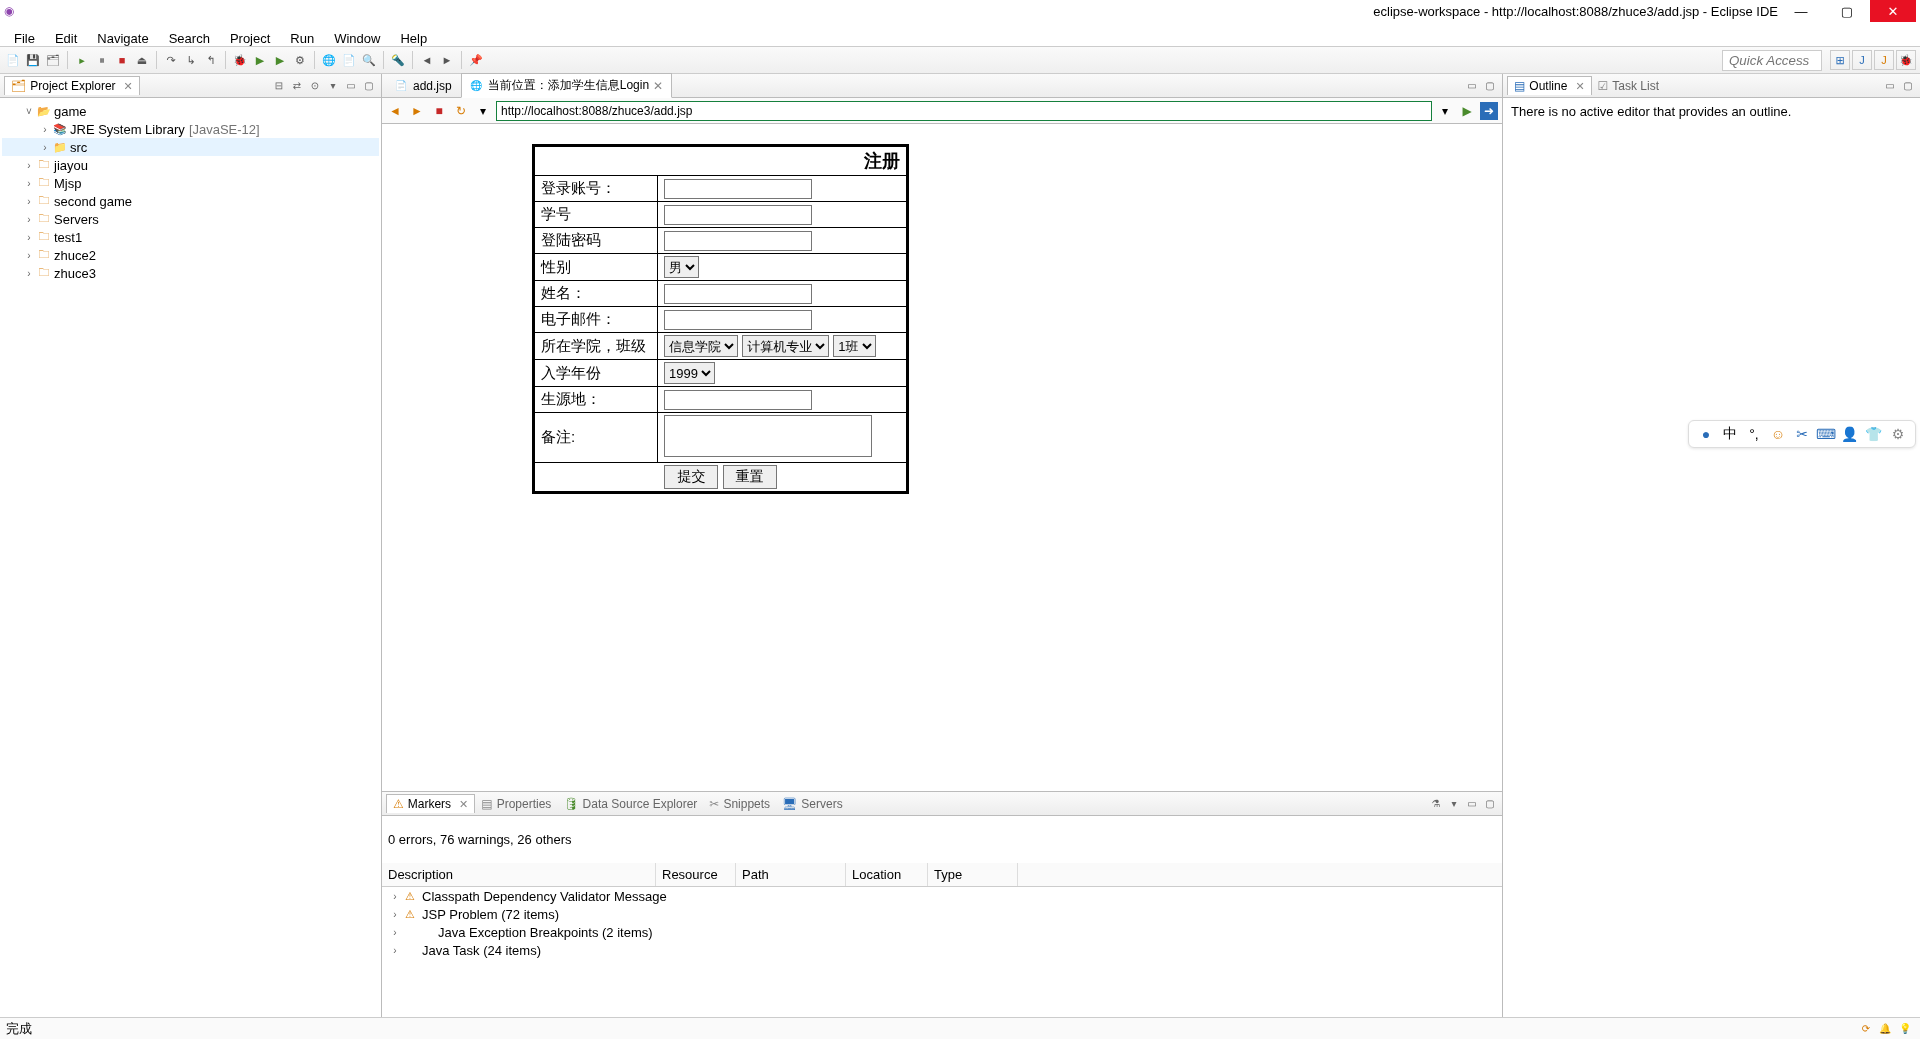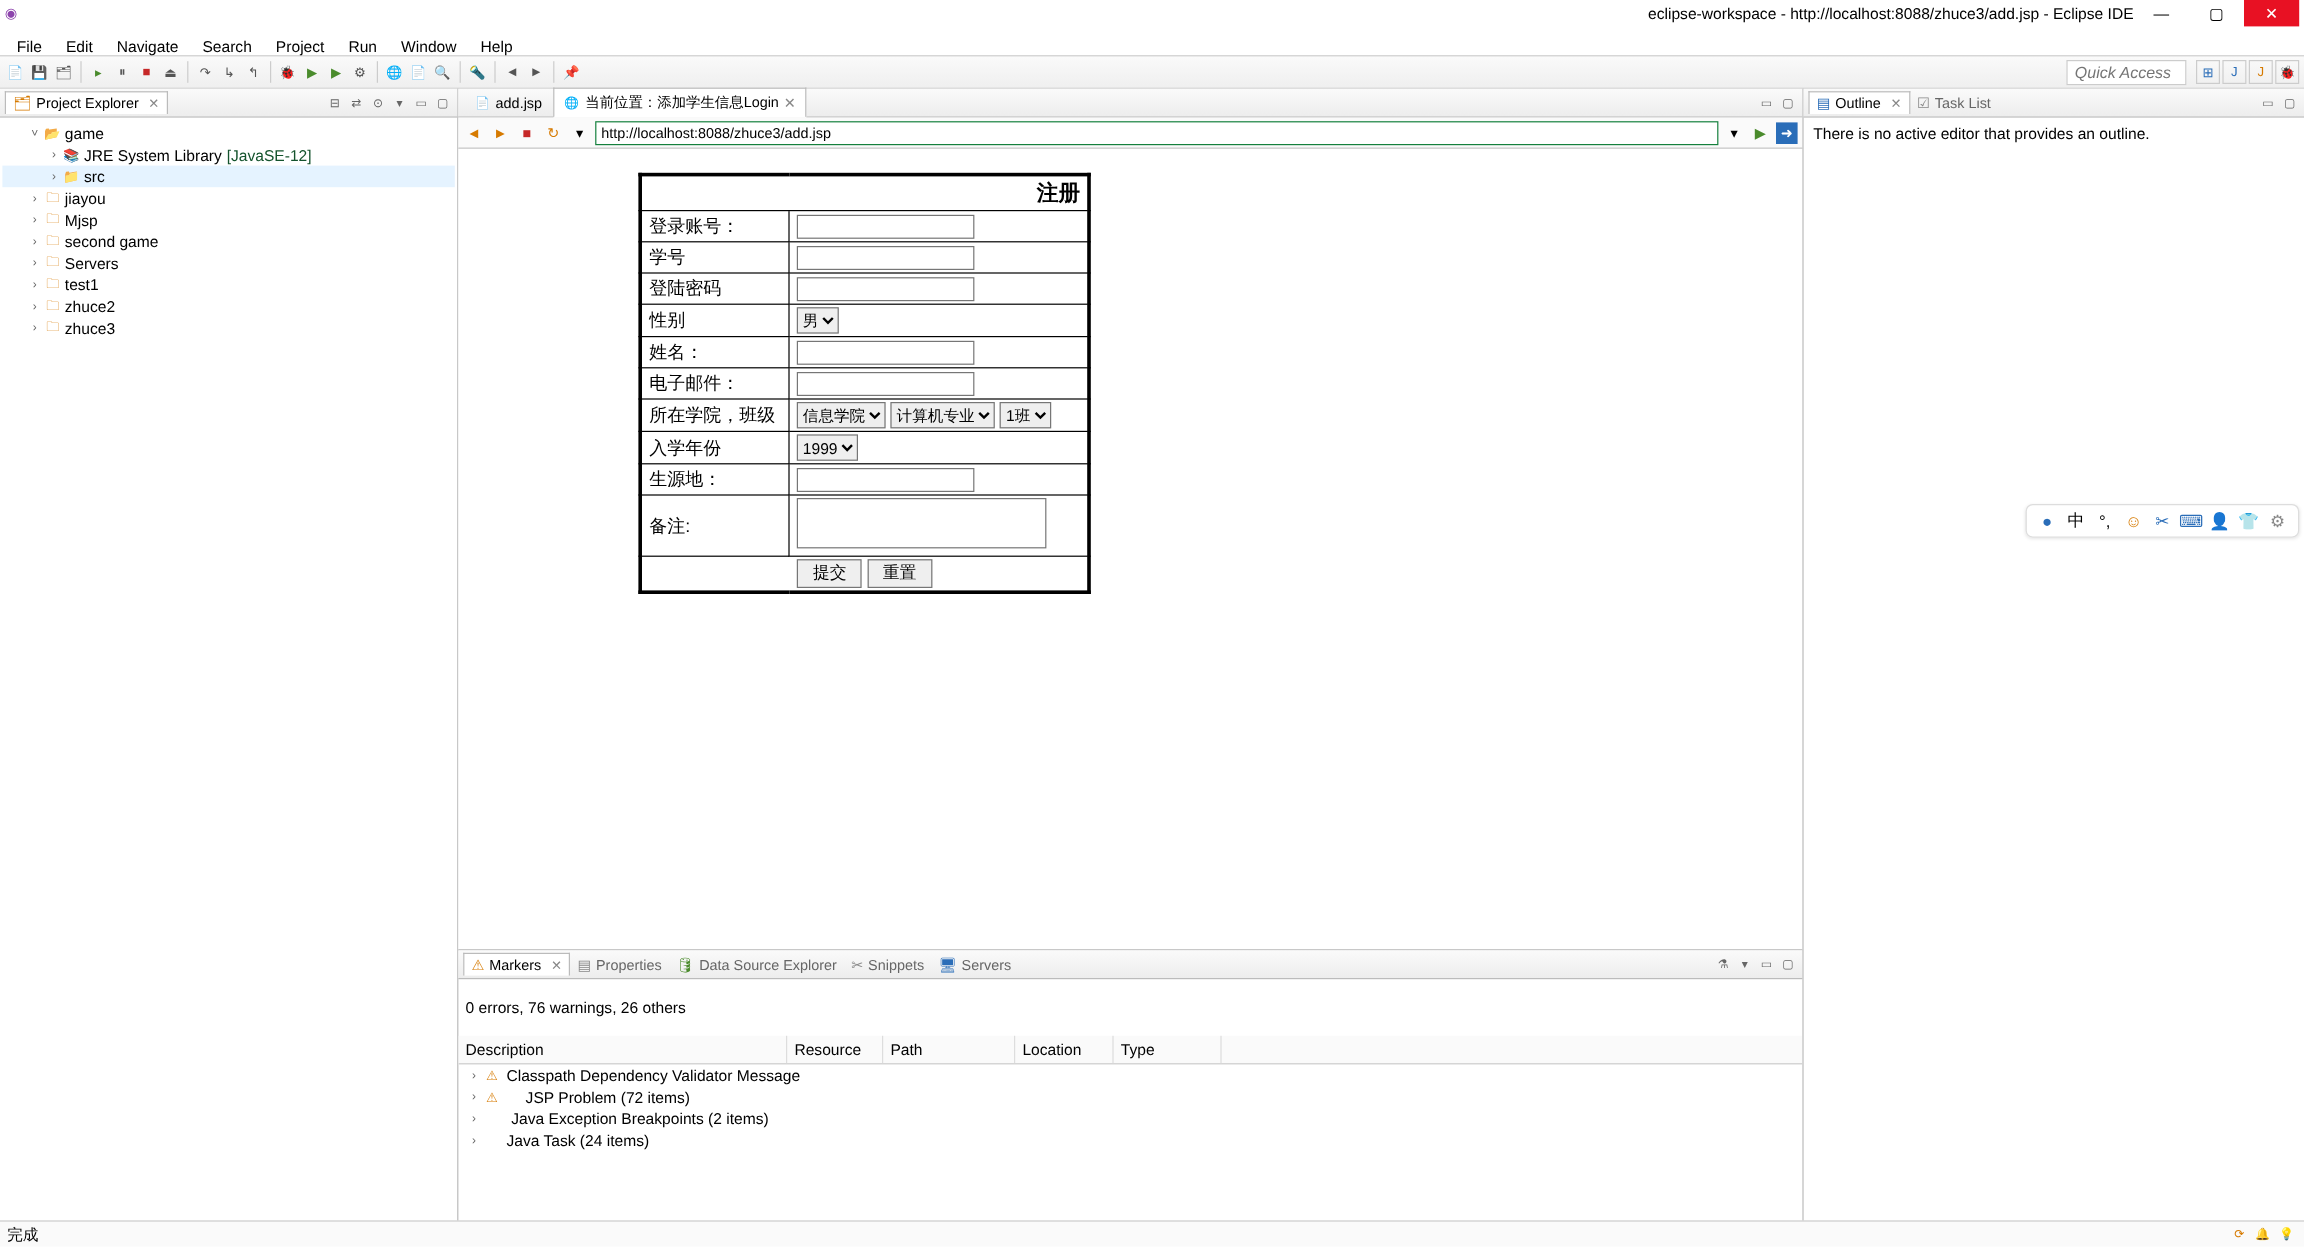"[JavaSE-12]" .tree-row .decor { color: #14532d -> #737373 }
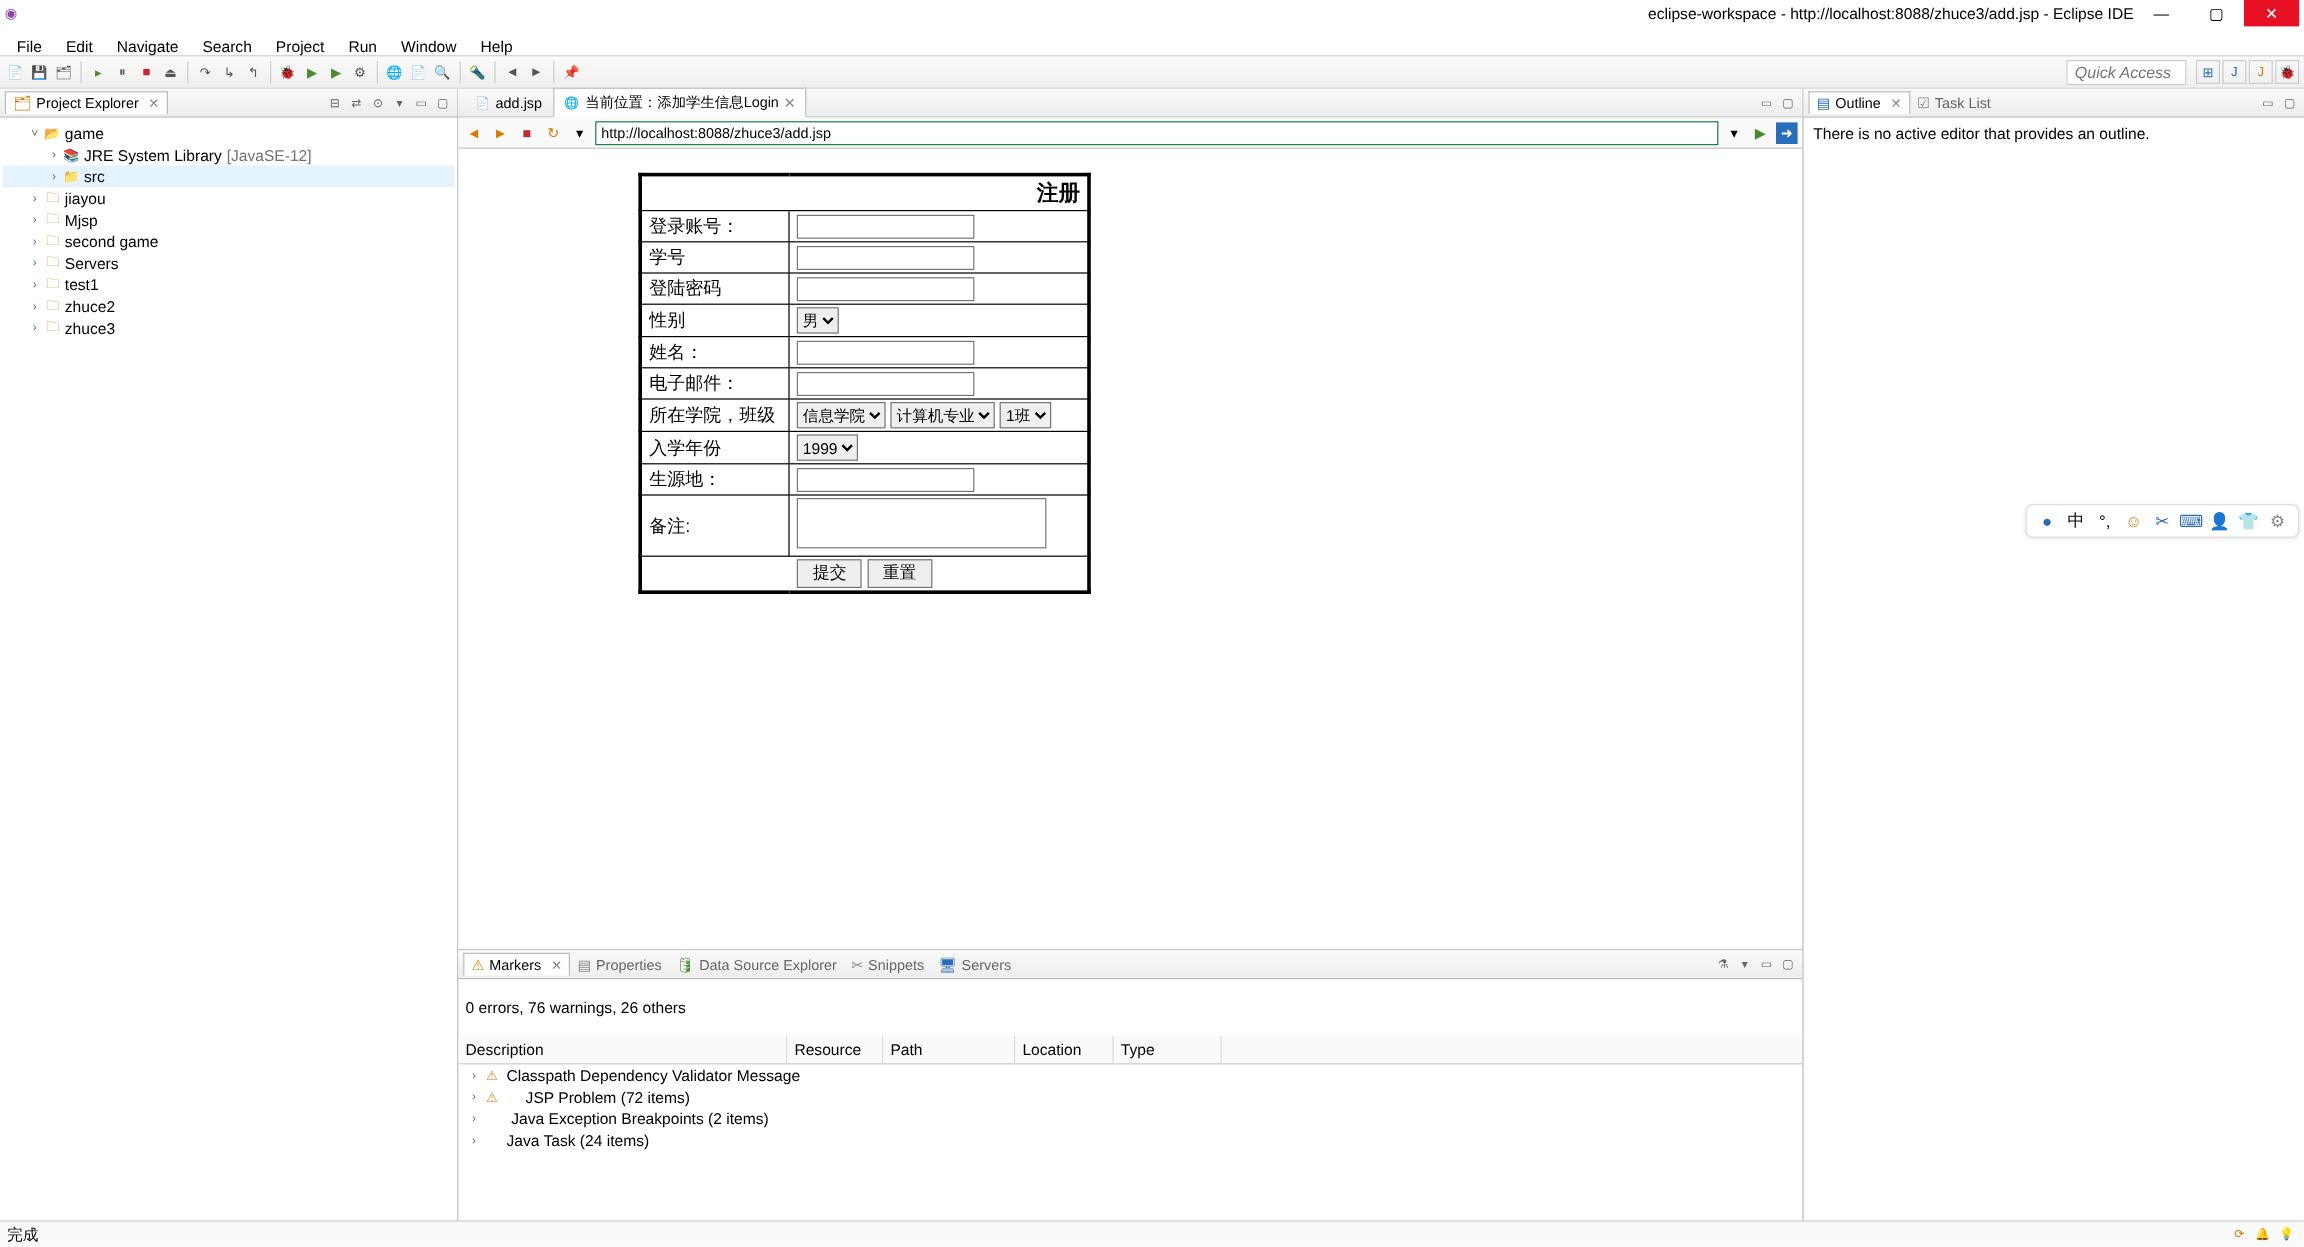"JSP Problem (72 items)" span { margin-left: 20px -> 4px }
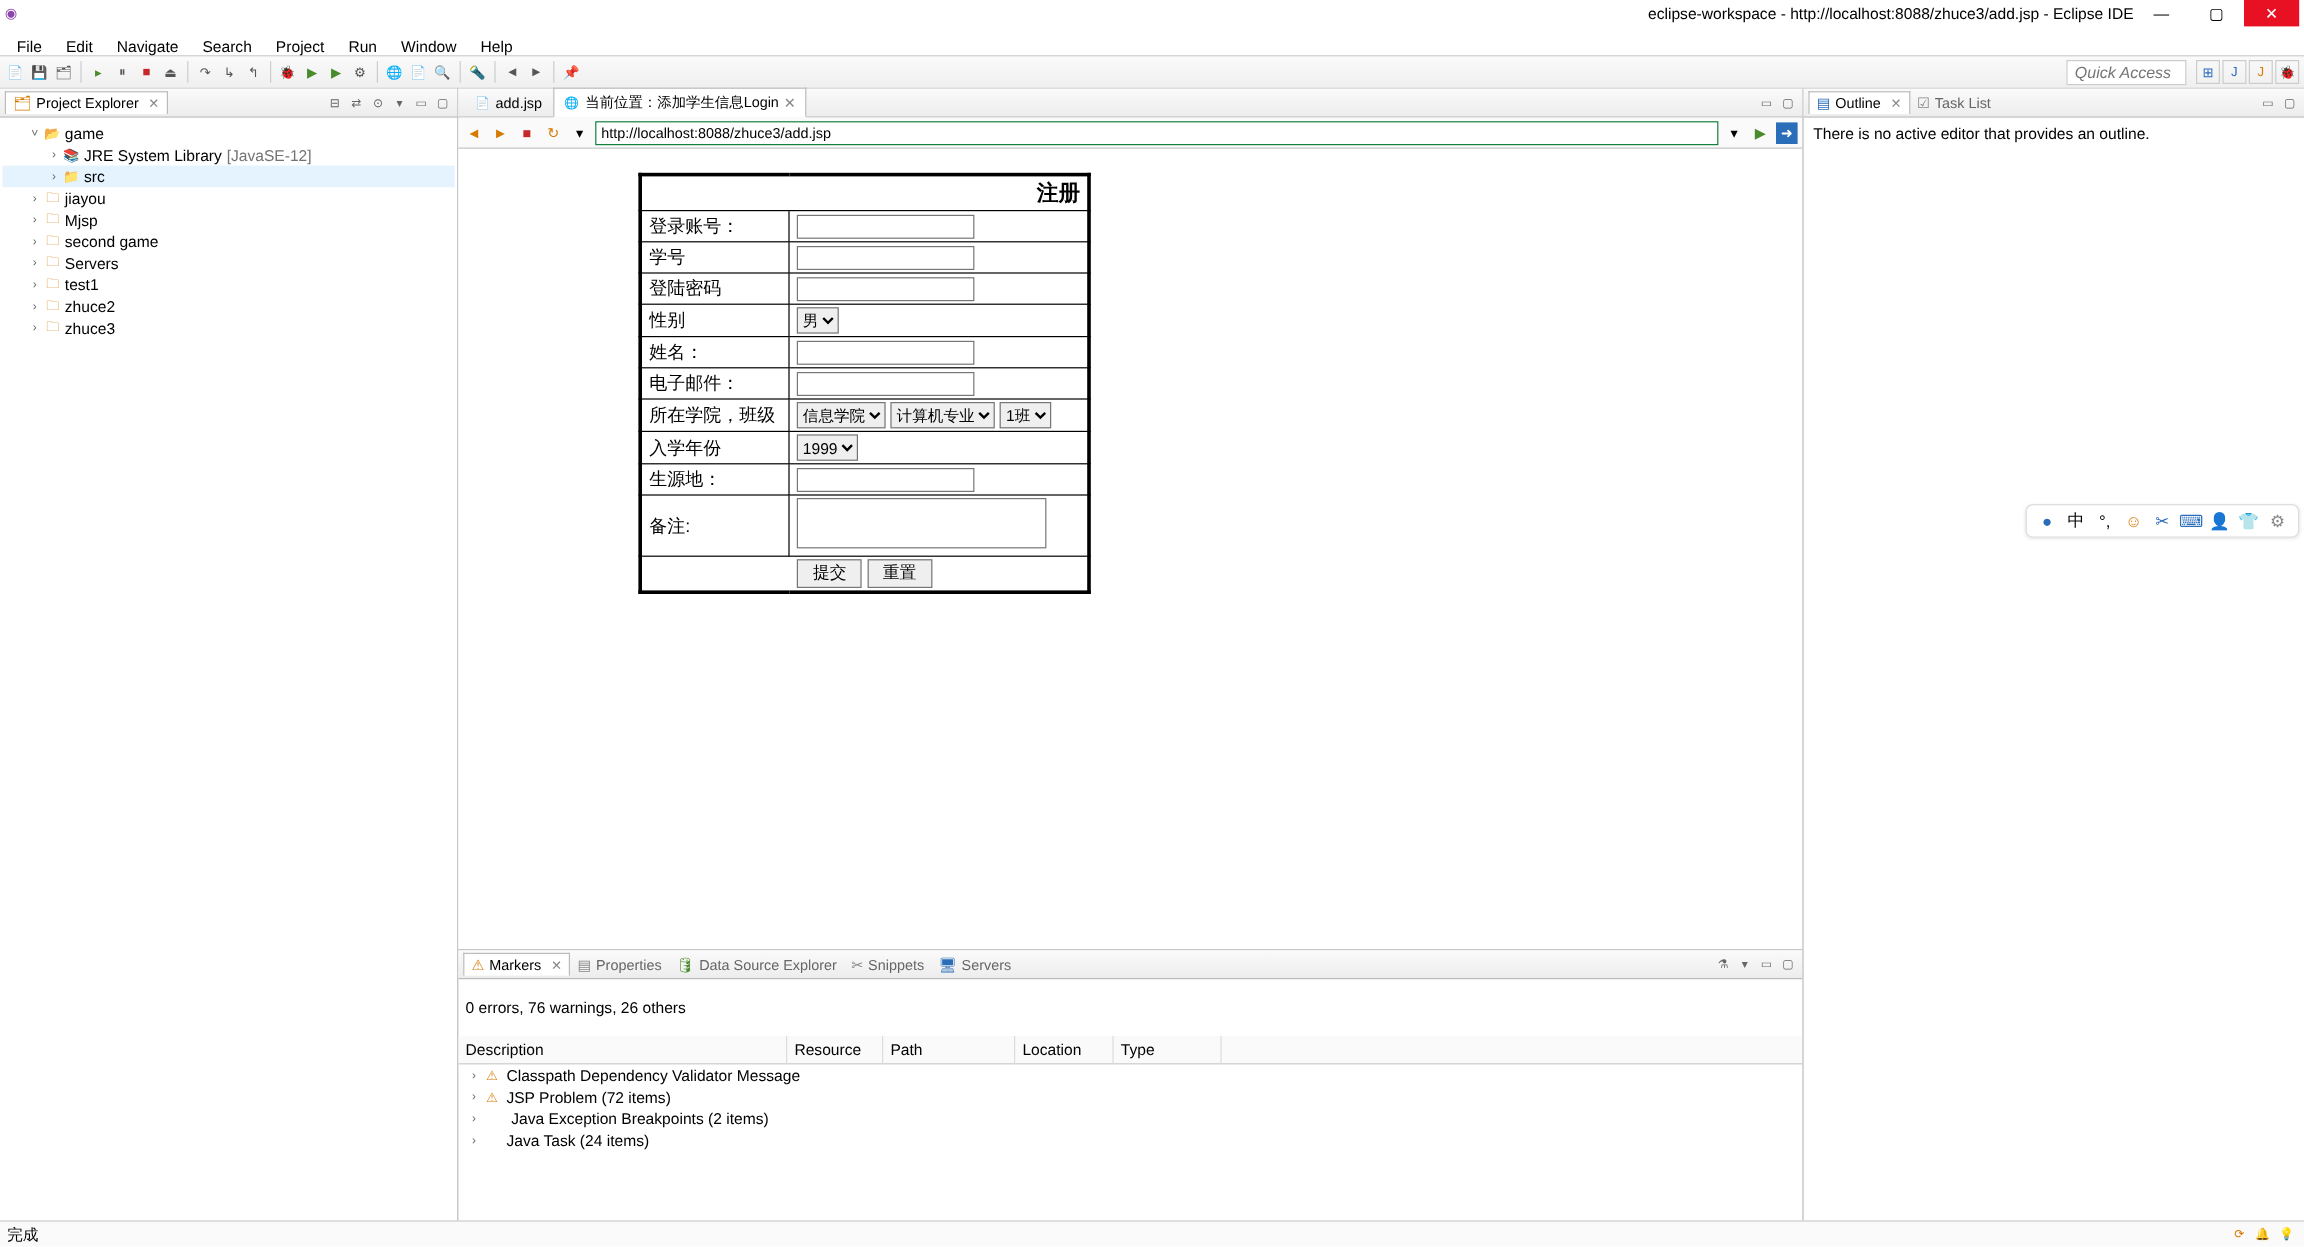"Java Exception Breakpoints (2 items)" span { margin-left: 8px -> 20px }
